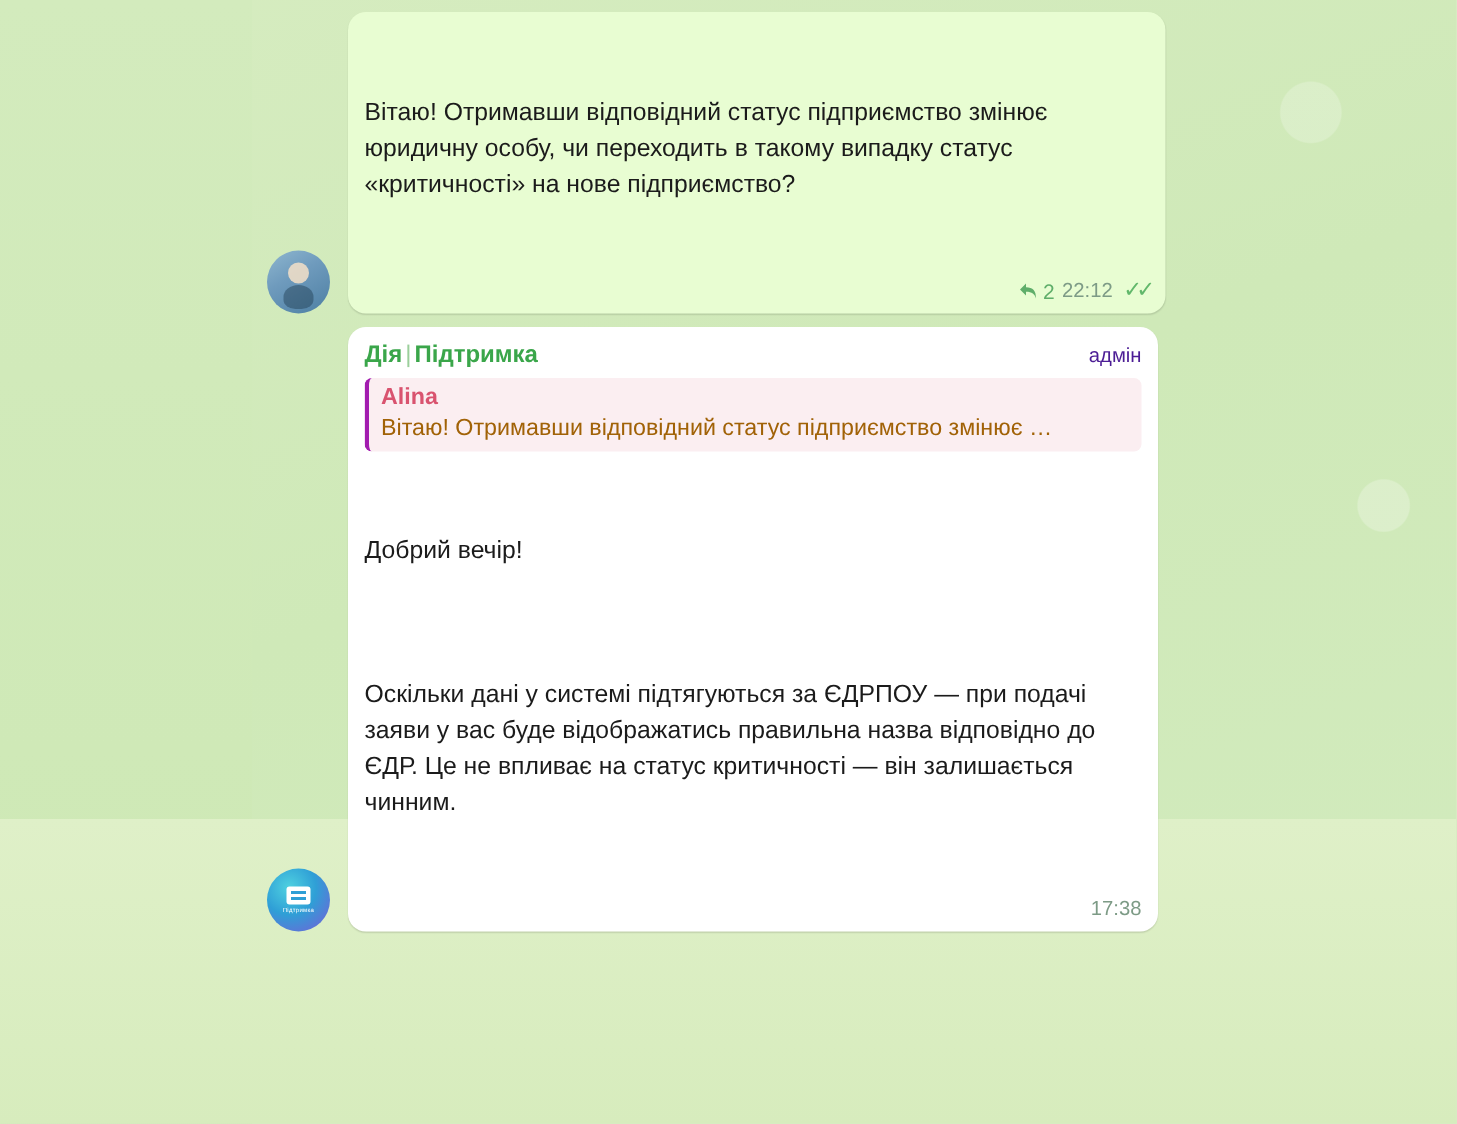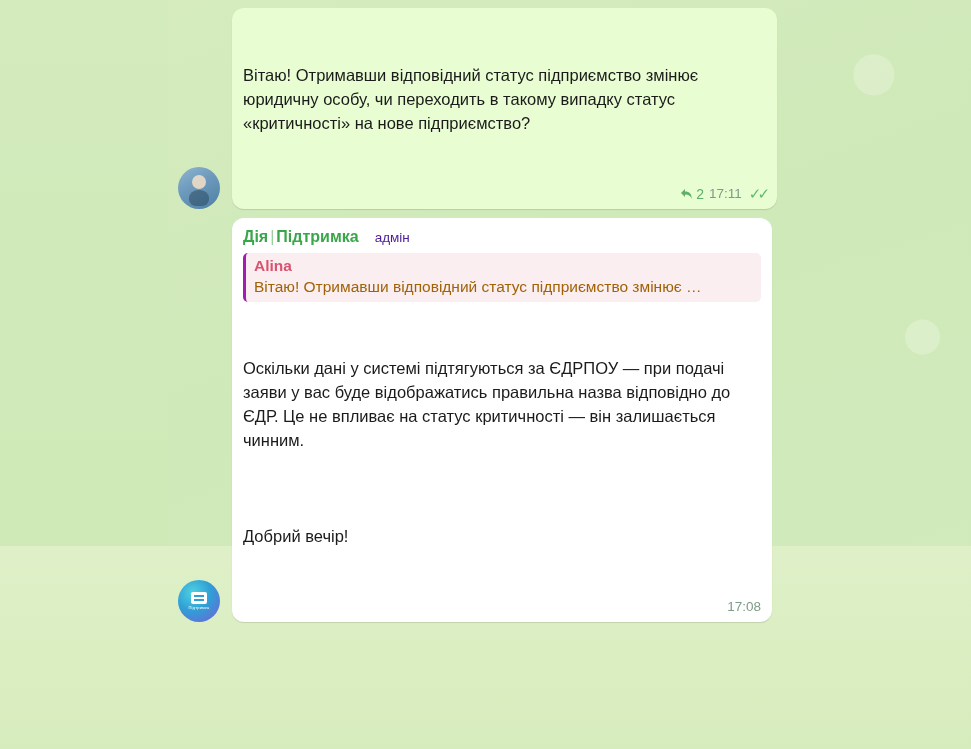"17:11" span { text: 17:11 -> 22:12 }
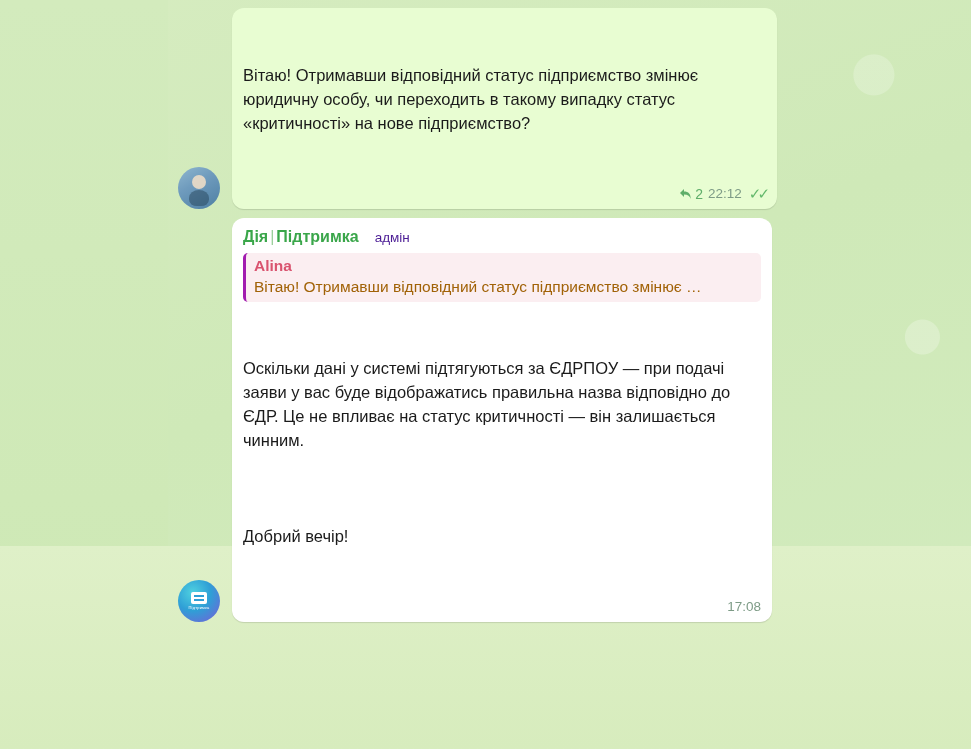"Дія|Підтримка" .bubble .head { justify-content: none -> space-between }
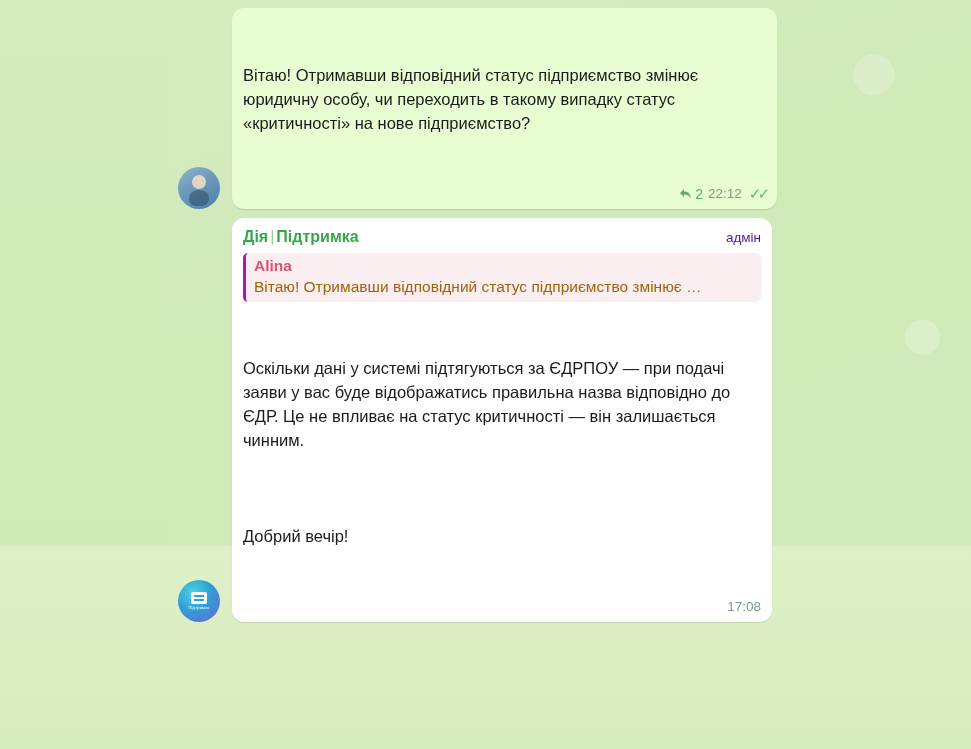"Оскільки дані у системі підтягуються" p.para { order: before "Добрий вечір!" -> after "Добрий вечір!" }
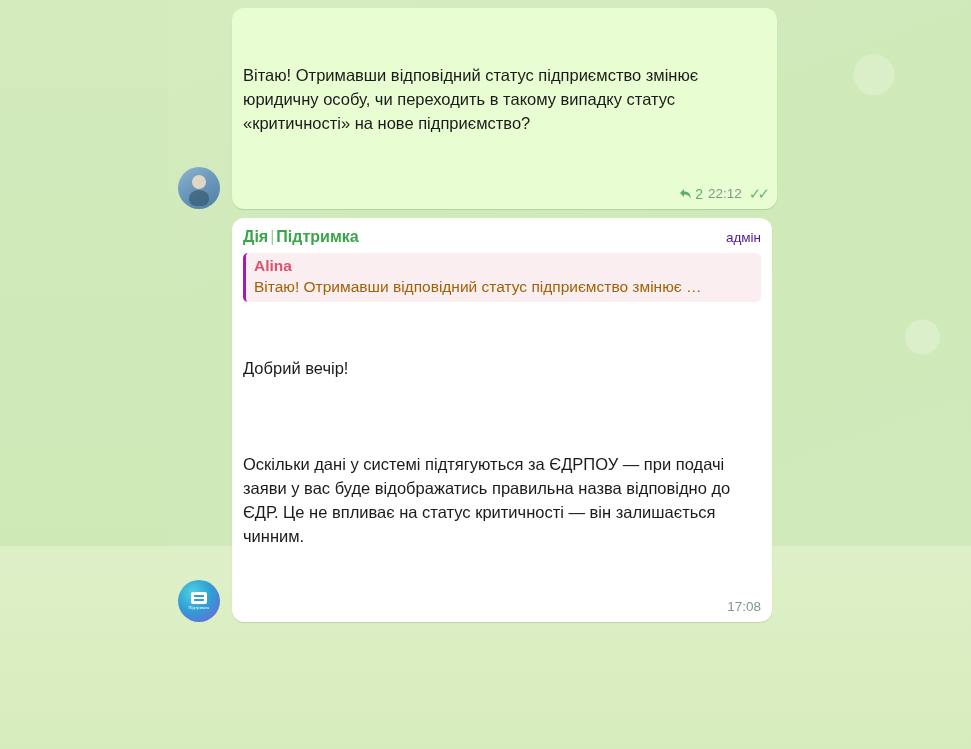"17:08" span { text: 17:08 -> 17:38 }
